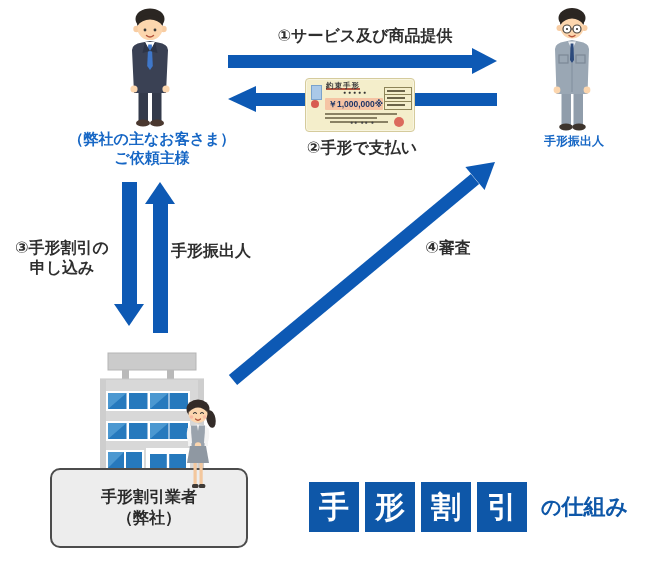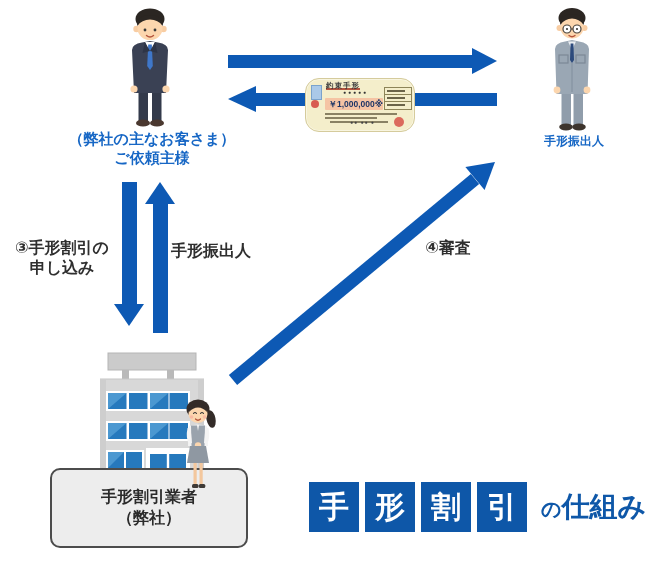"①サービス及び商品提供" div.flow-label { html: none -> <div>①サービス及び商品提供</div> }
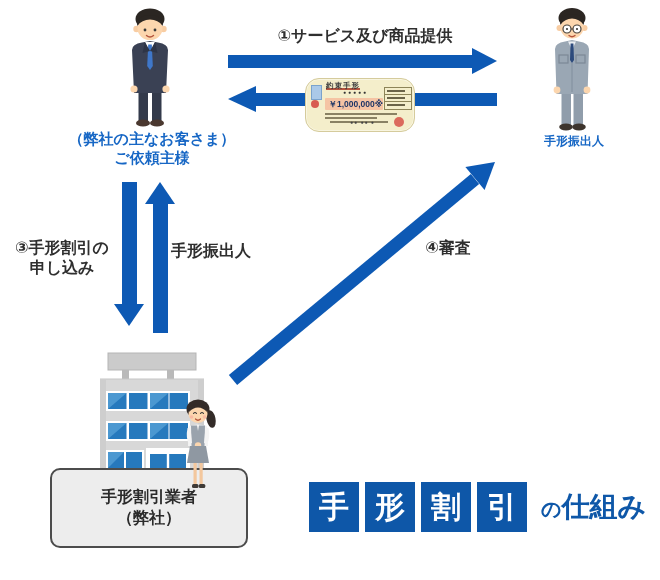"約束手形" .bill { border-radius: 14px -> 4px }
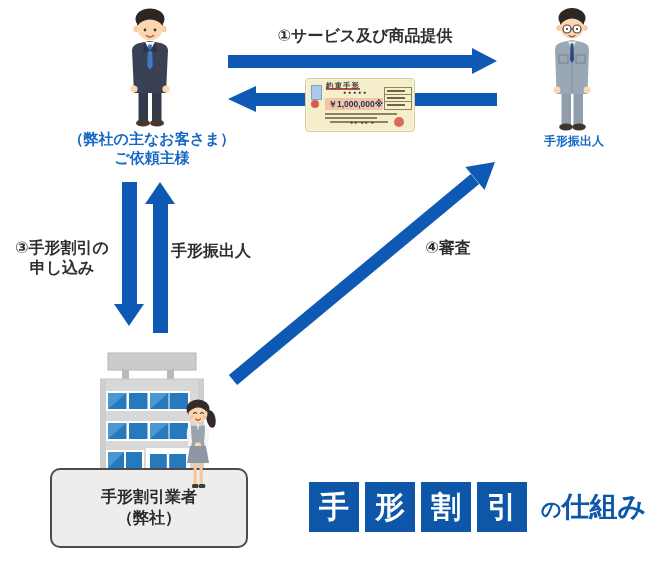"②手形で支払い" div.flow-label { html: none -> <div>②手形で支払い</div> }
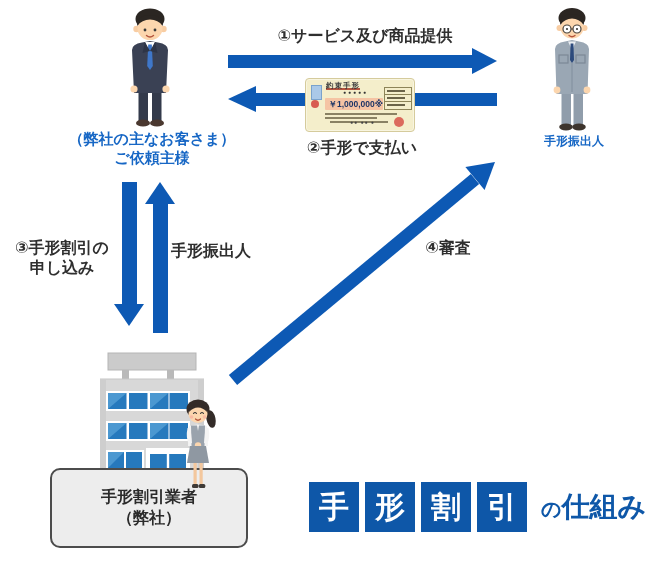"仕組み" .title-suffix .rest { font-size: 28px -> 22px }
